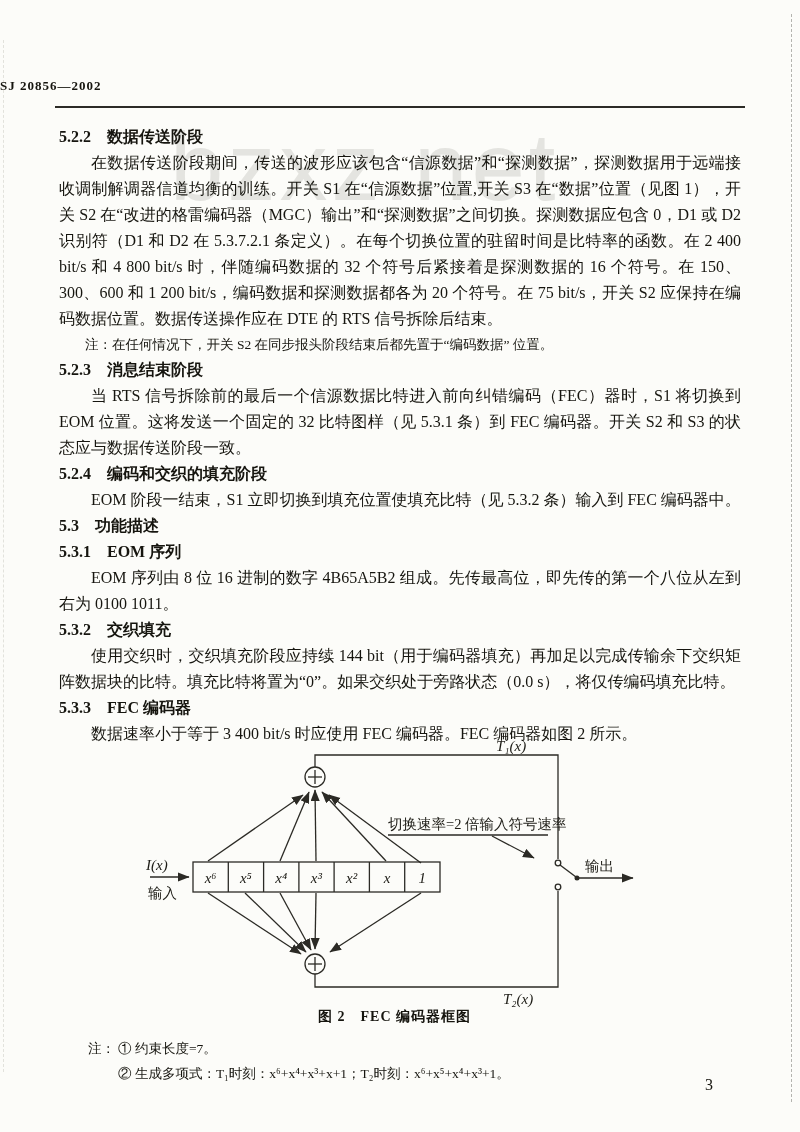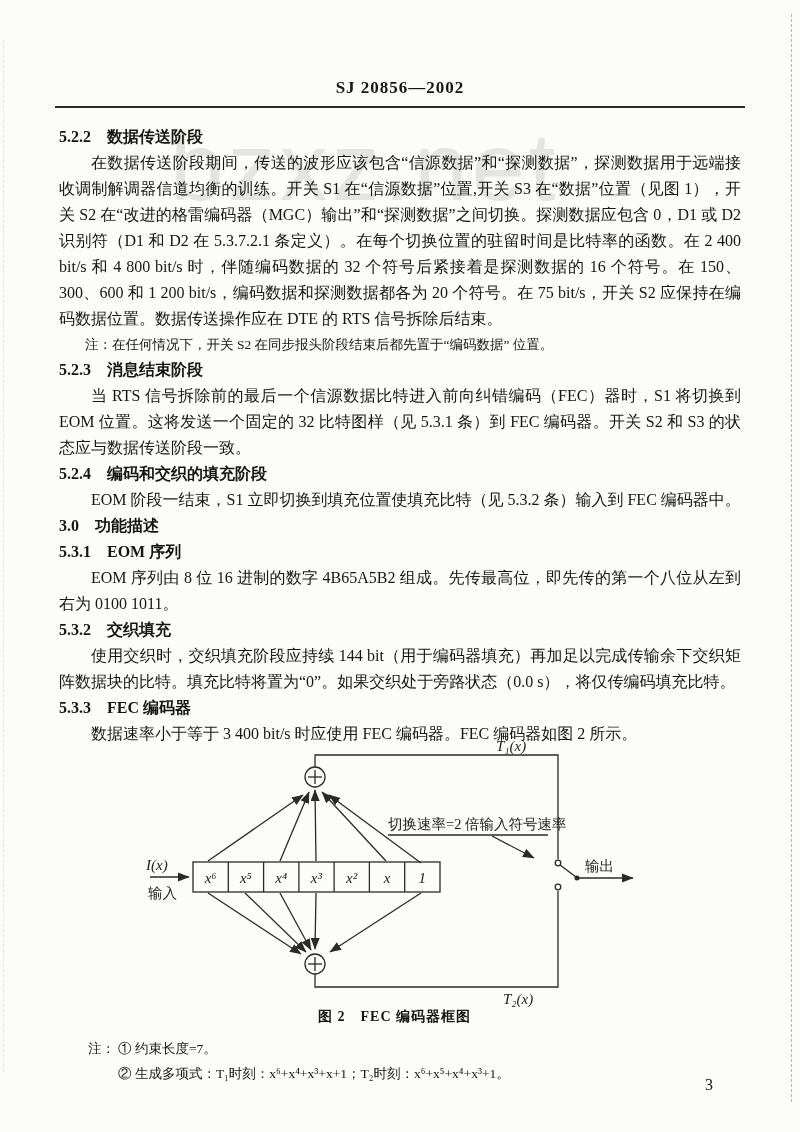"SJ 20856—2002" .doc-number { font-size: 17px -> 13px; text-align: center -> left }
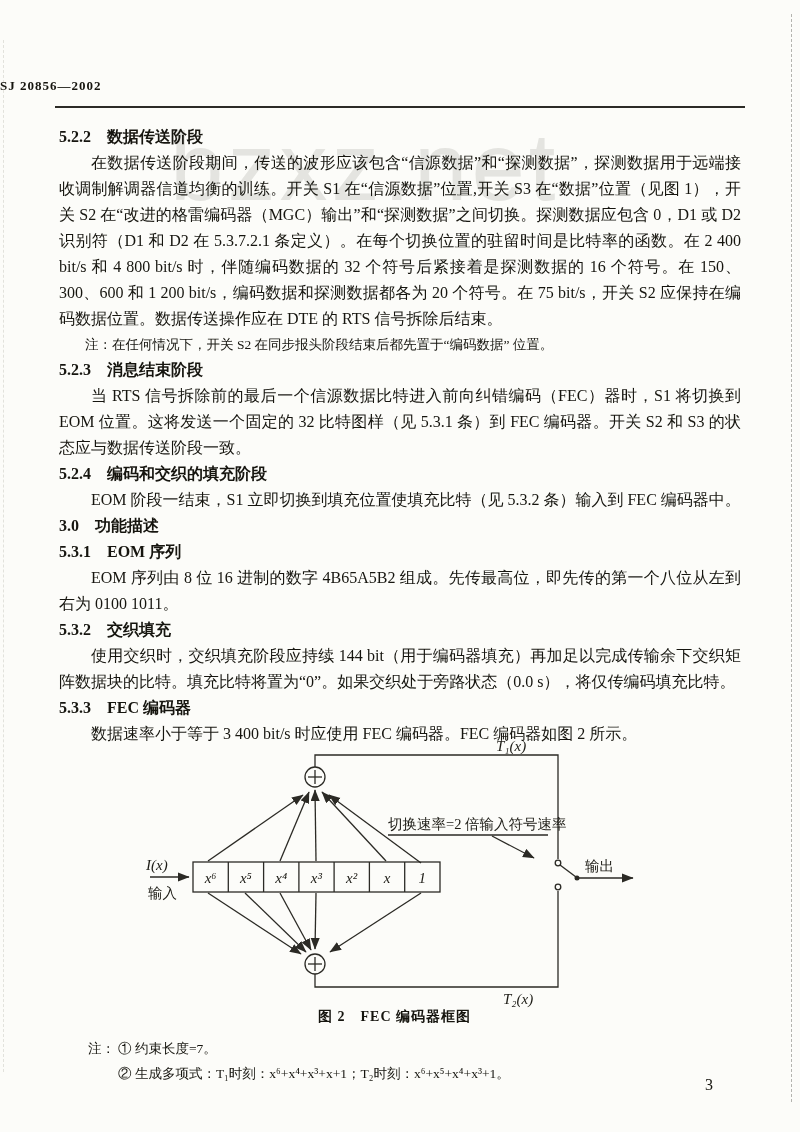"3.0 功能描述" h4 { text: 3.0 -> 5.3 }
